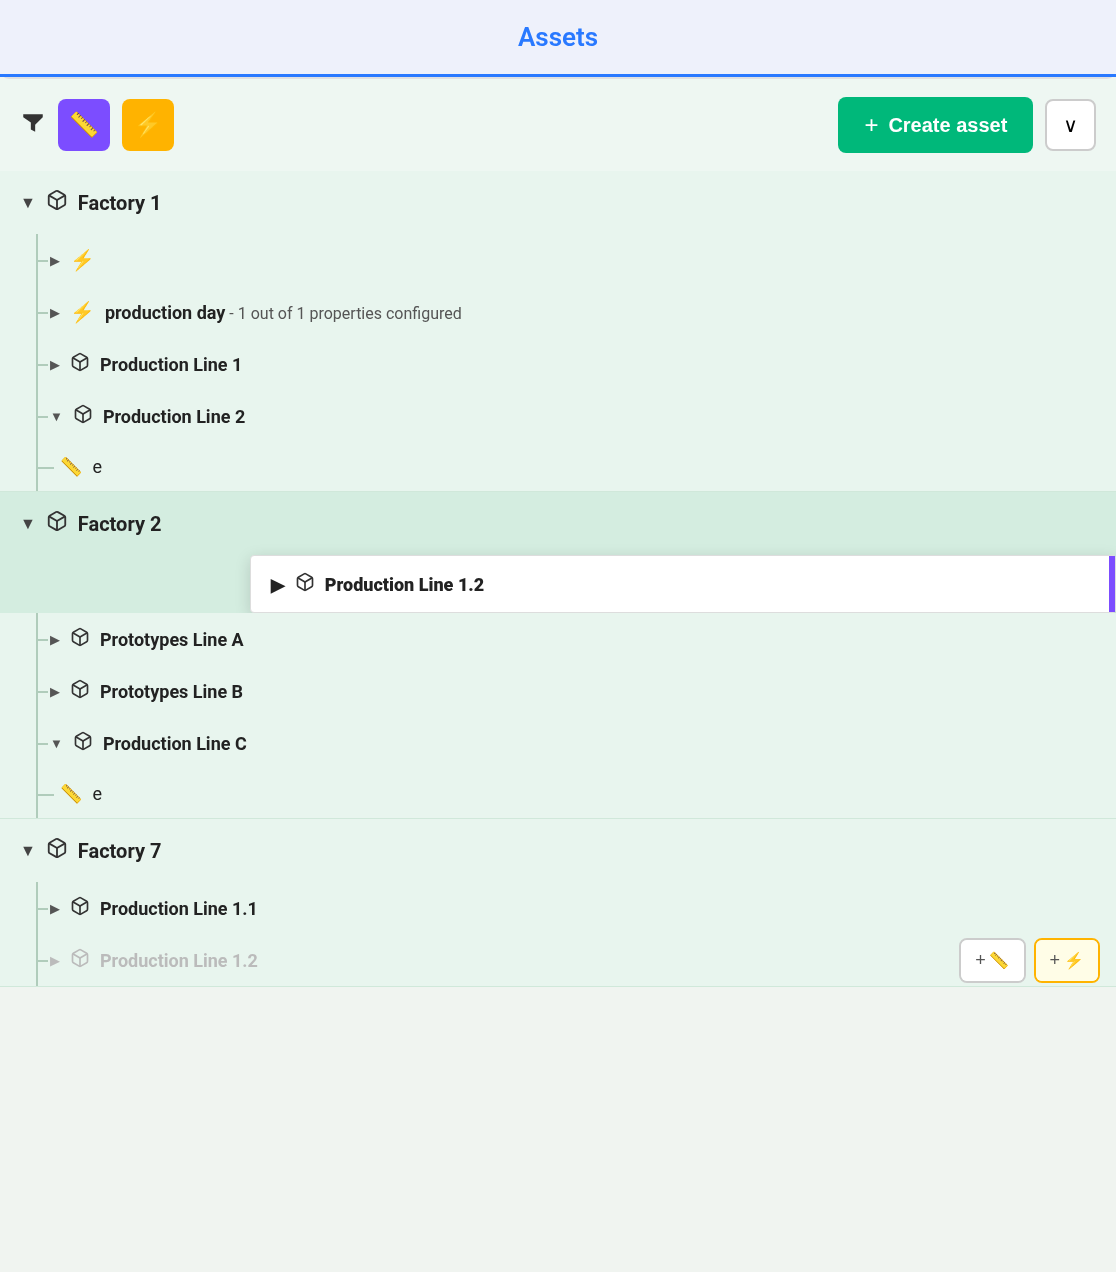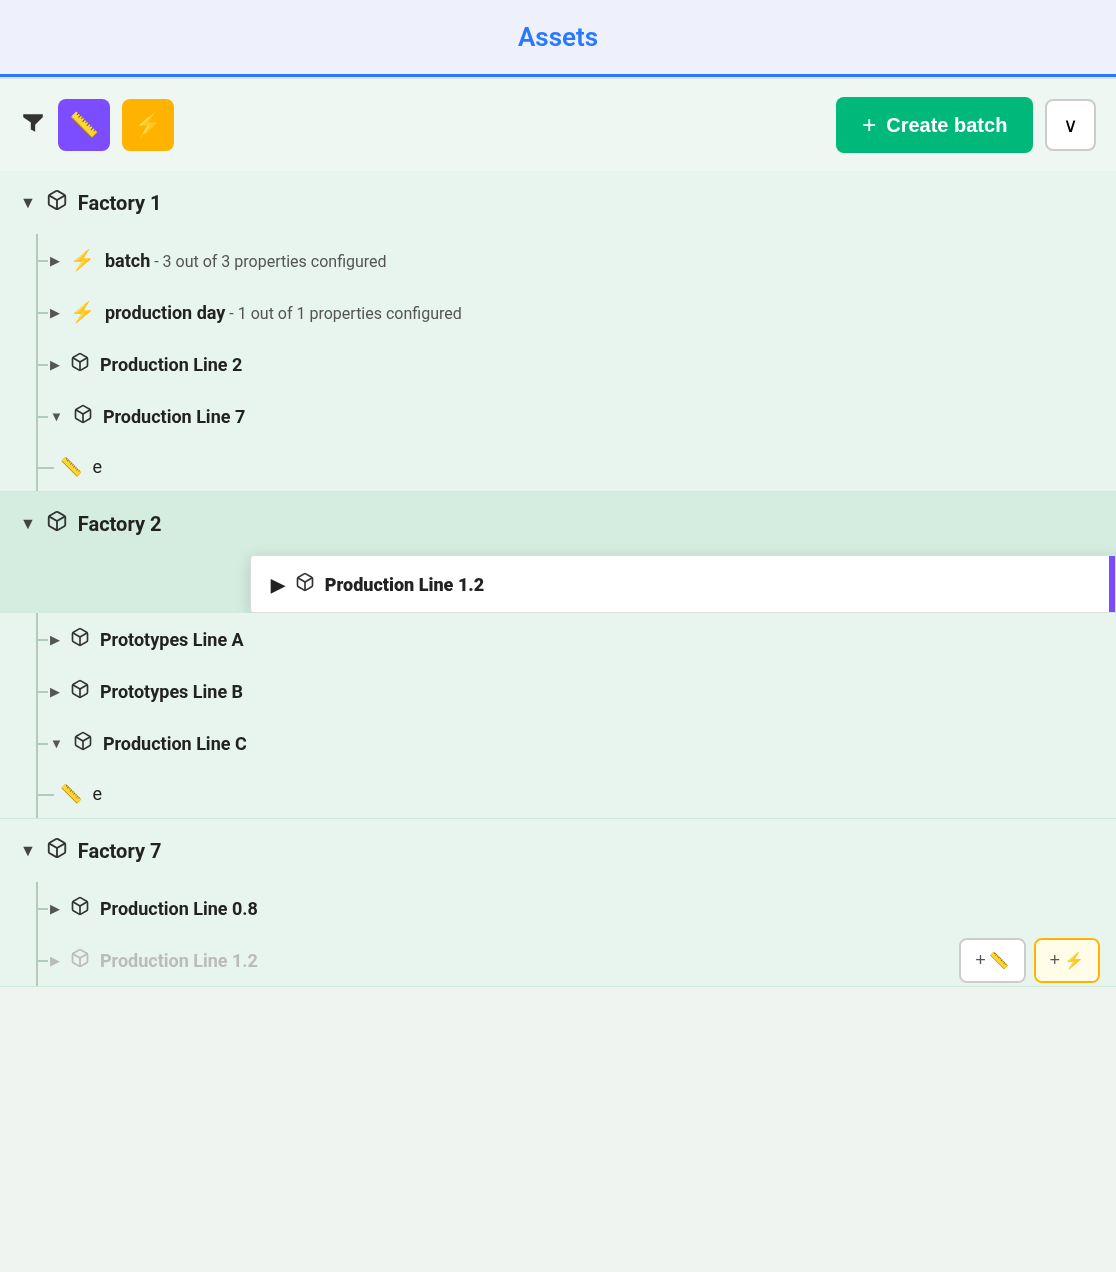"Assets" .tabs { border-radius: none -> 9px }
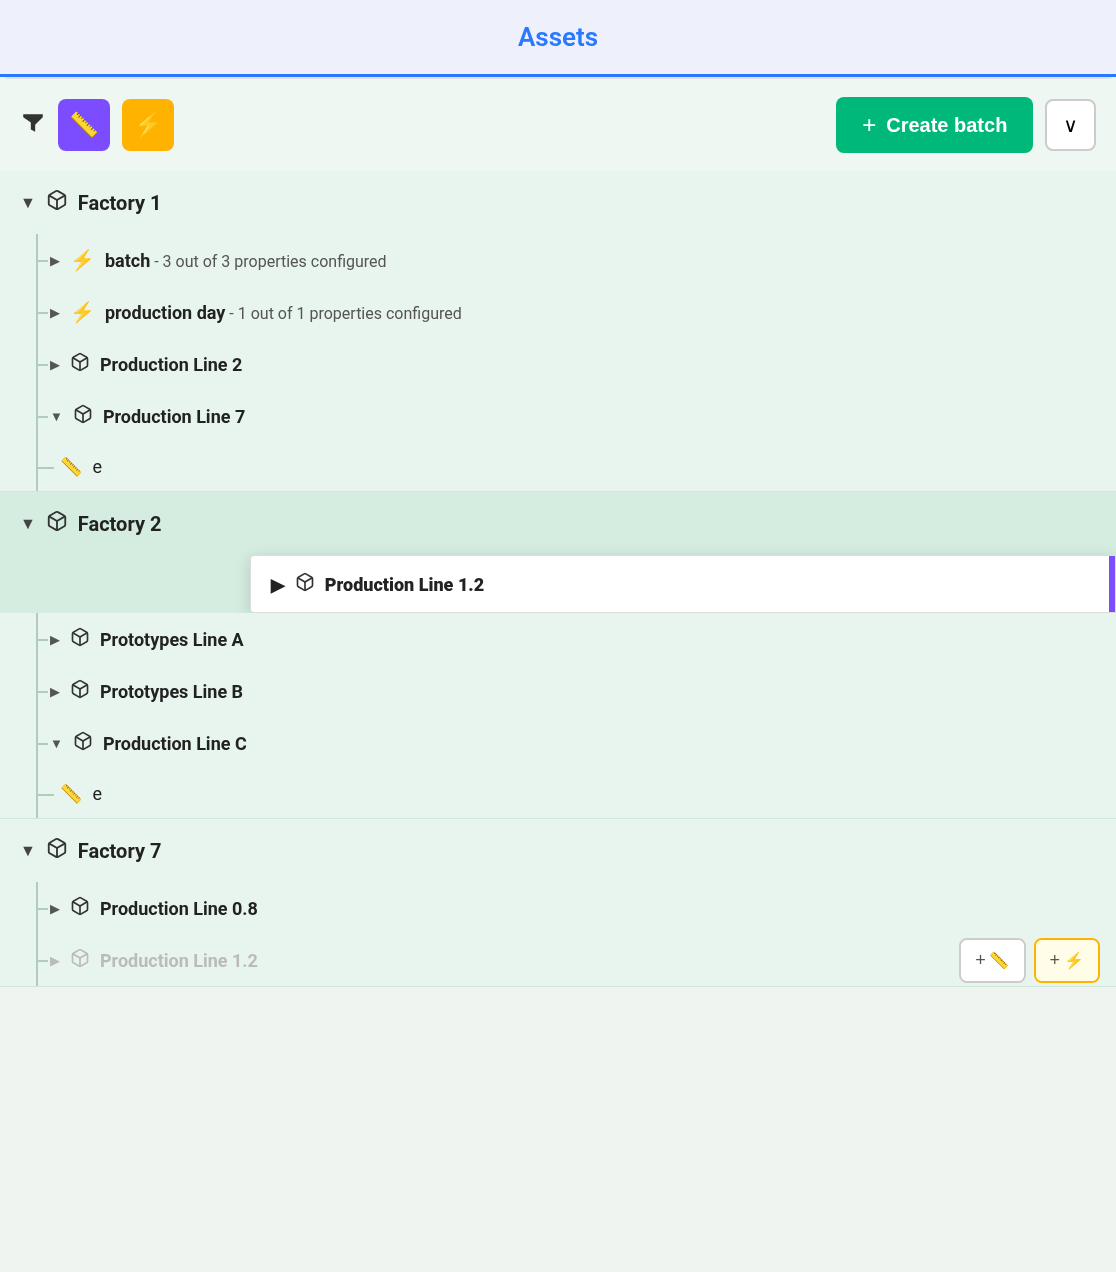"Create batch" span { text: batch -> asset }
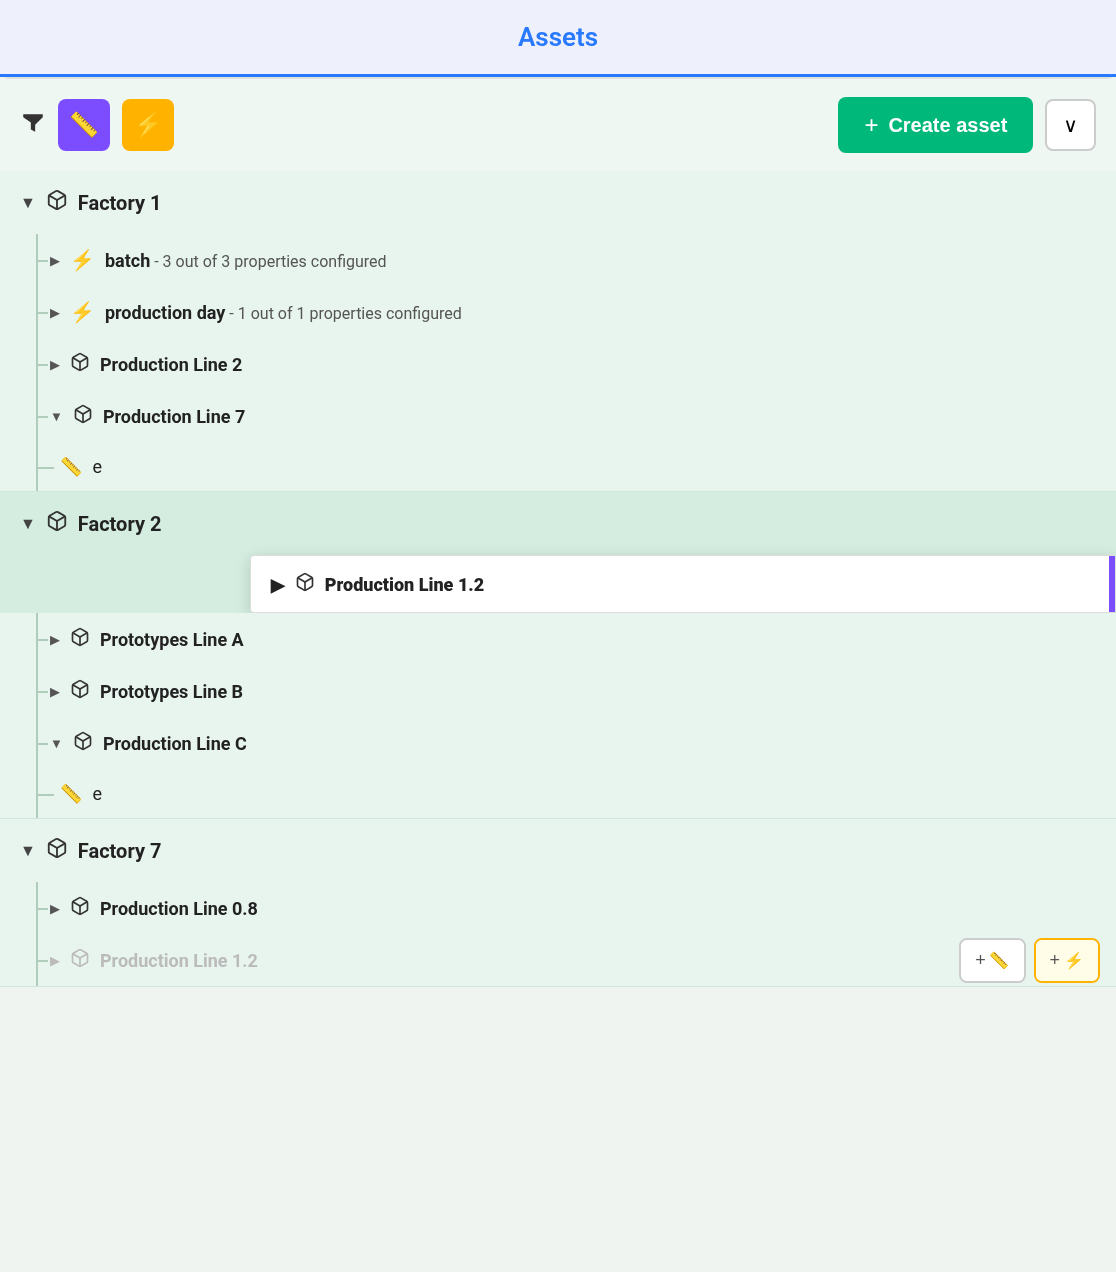"batch - 3 out of" span { html: <span> <strong>batch</strong><span> - 3 out of 3 properties configured</span> </span> -> none }
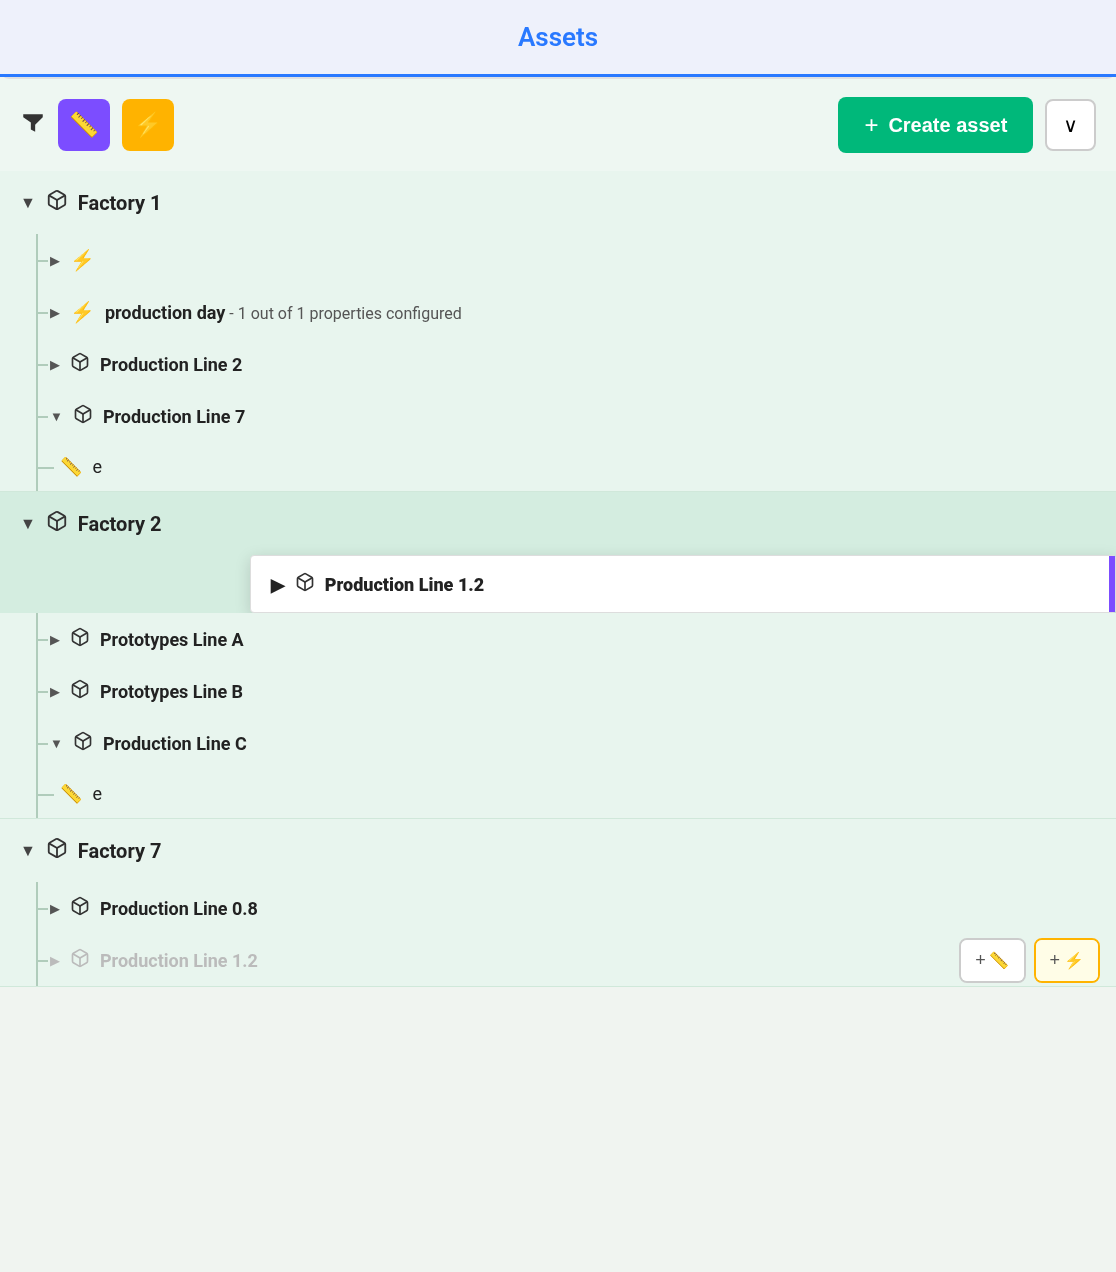"Production Line 2" strong { text: 2 -> 1 }
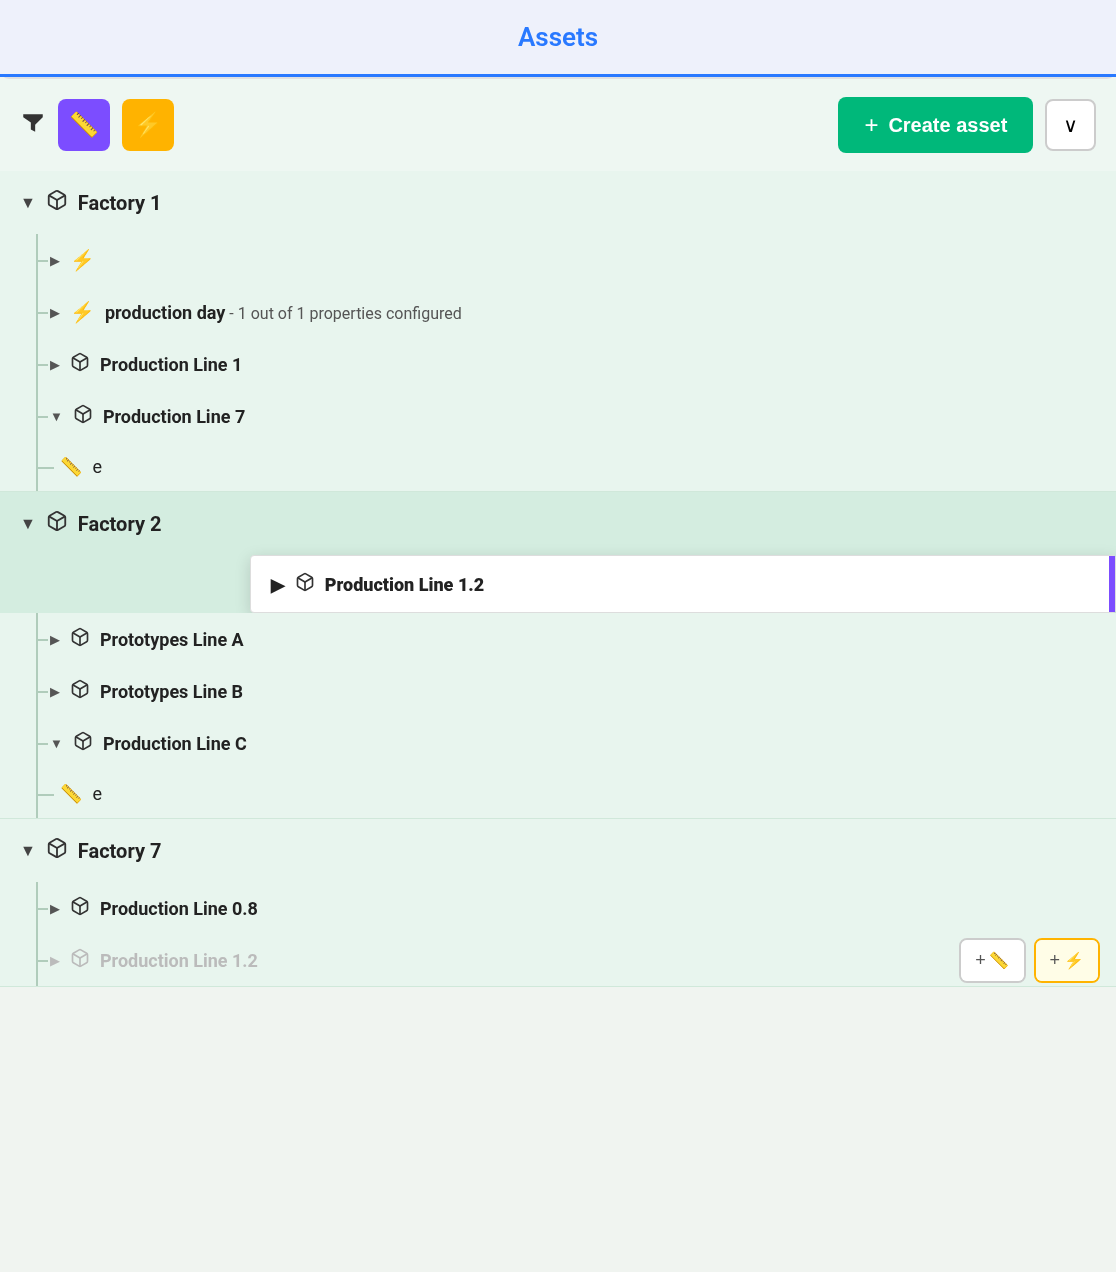"Production Line 7" strong { text: 7 -> 2 }
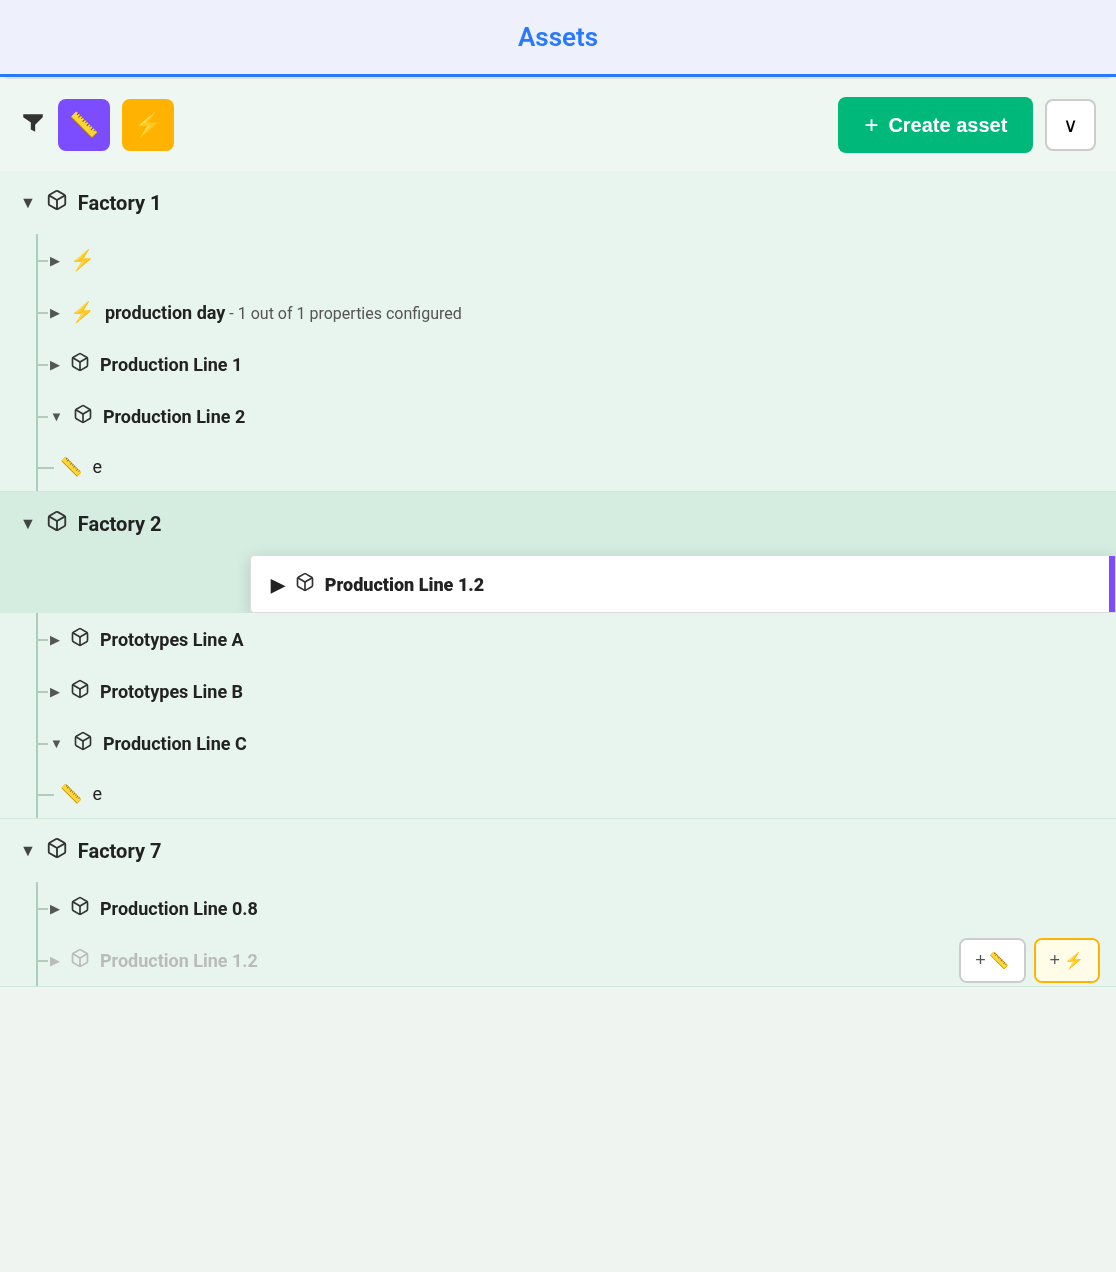"Production Line 0.8" strong { text: 0.8 -> 1.1 }
